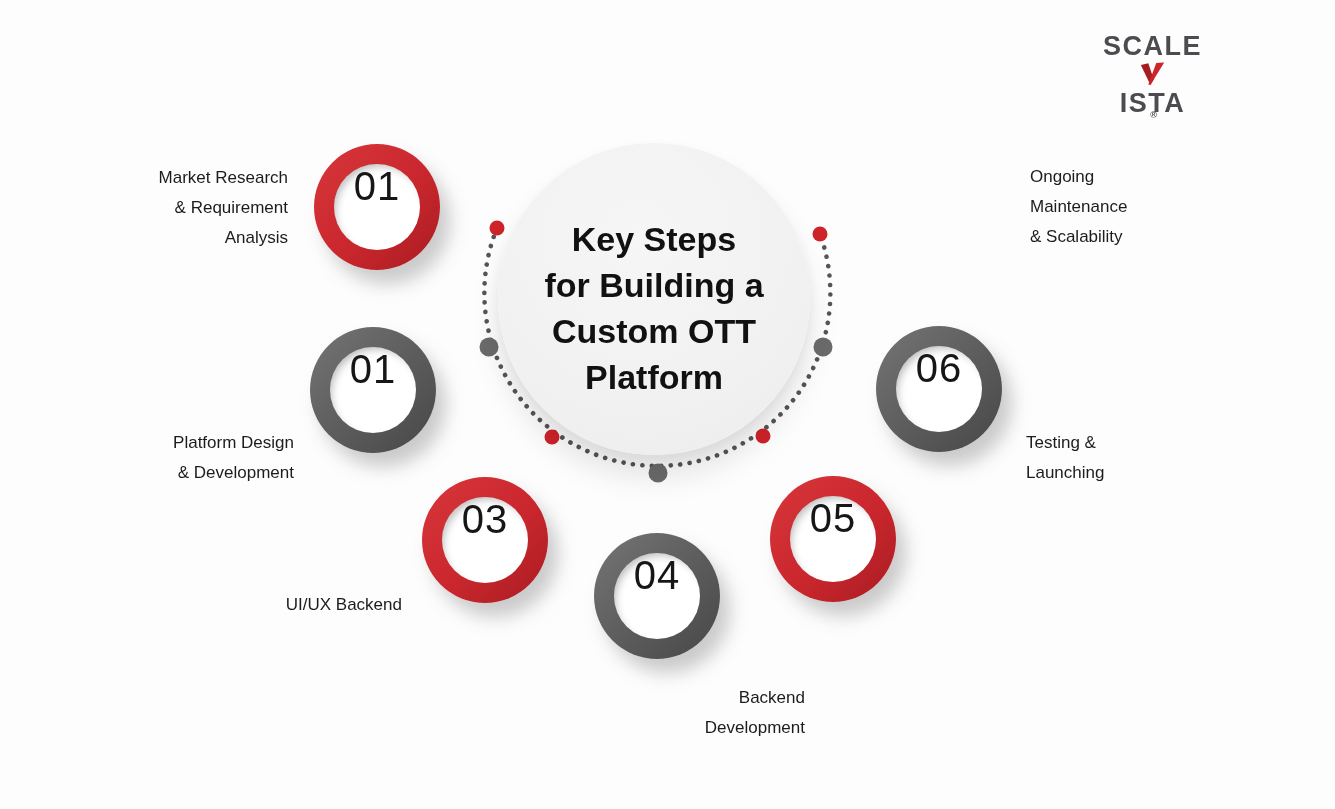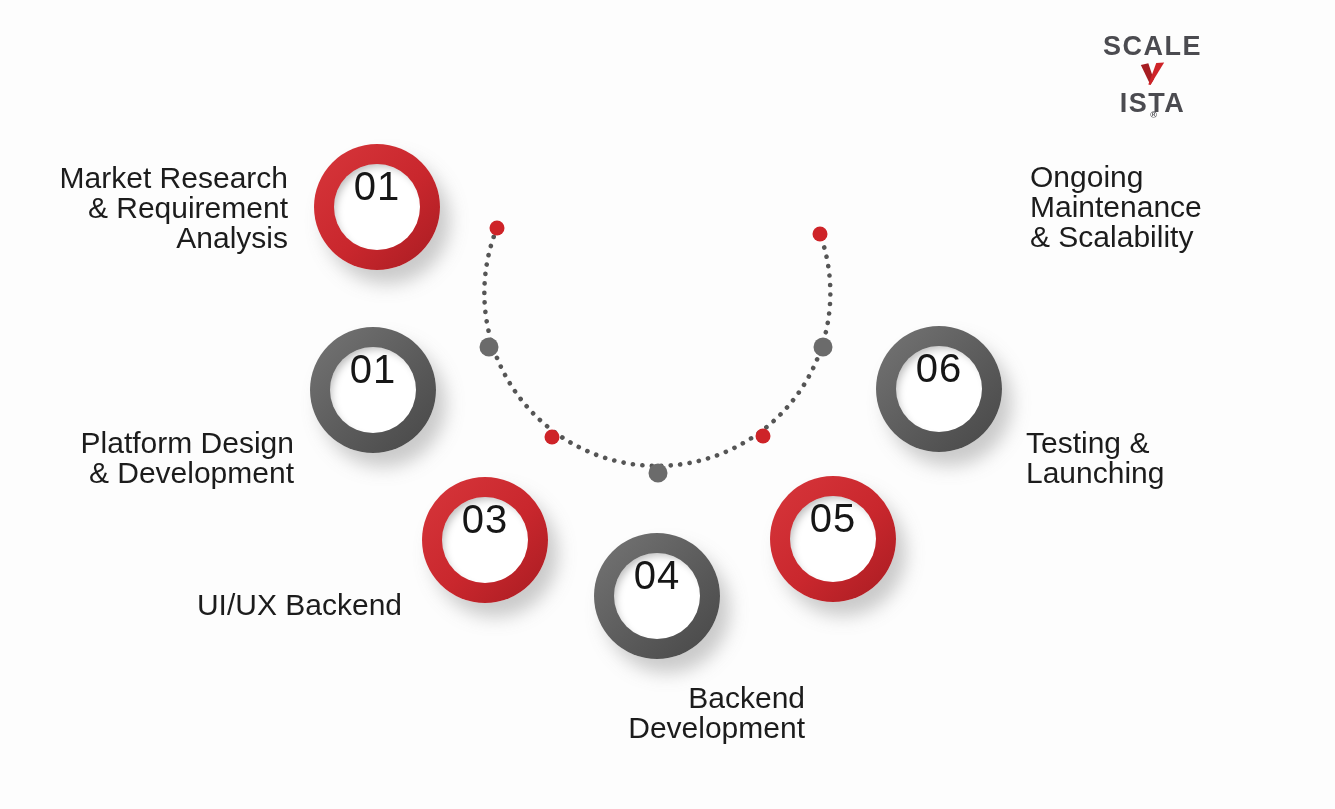"Market Research" .step-label { font-size: 30px -> 17px }
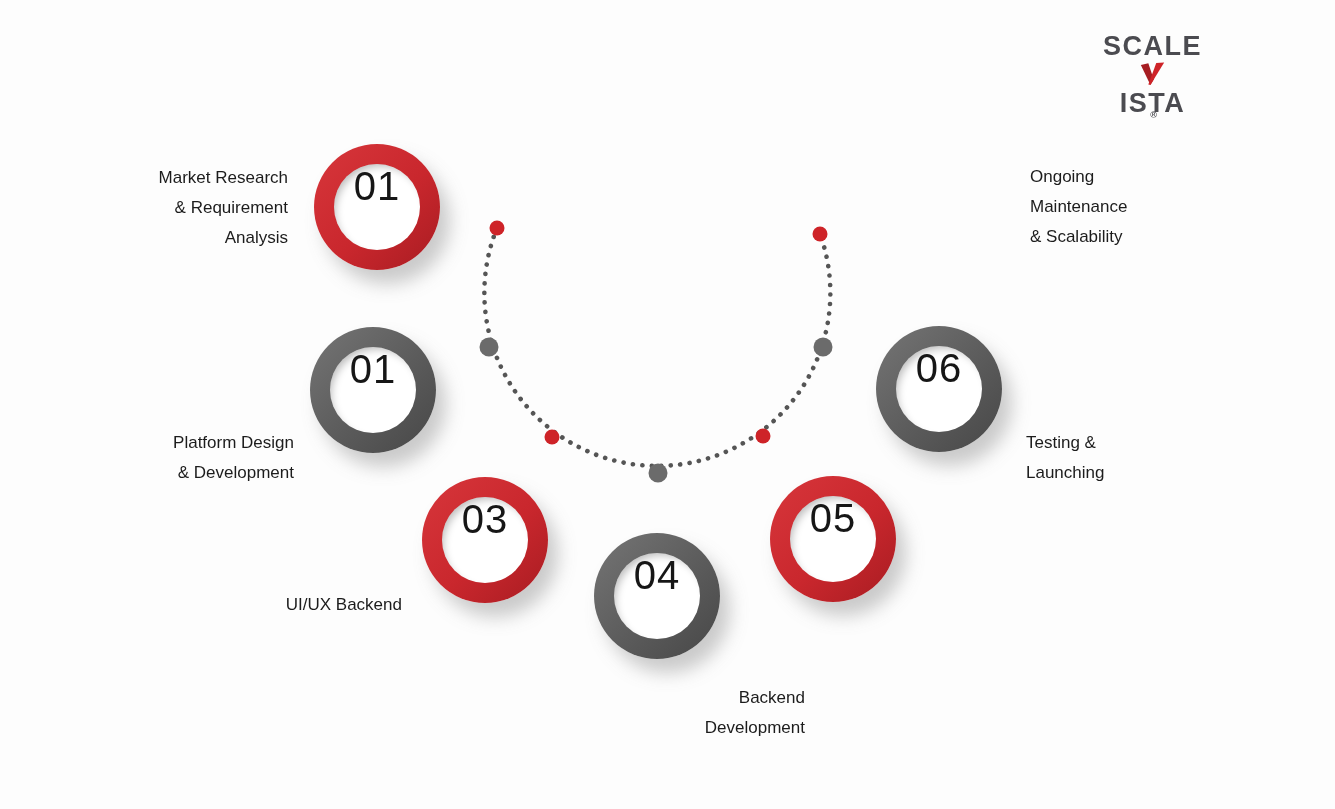"Key Steps" div.center-circle { html: none -> <div> <div>Key Steps for Building a Custom OTT Platform</div> </div> }
